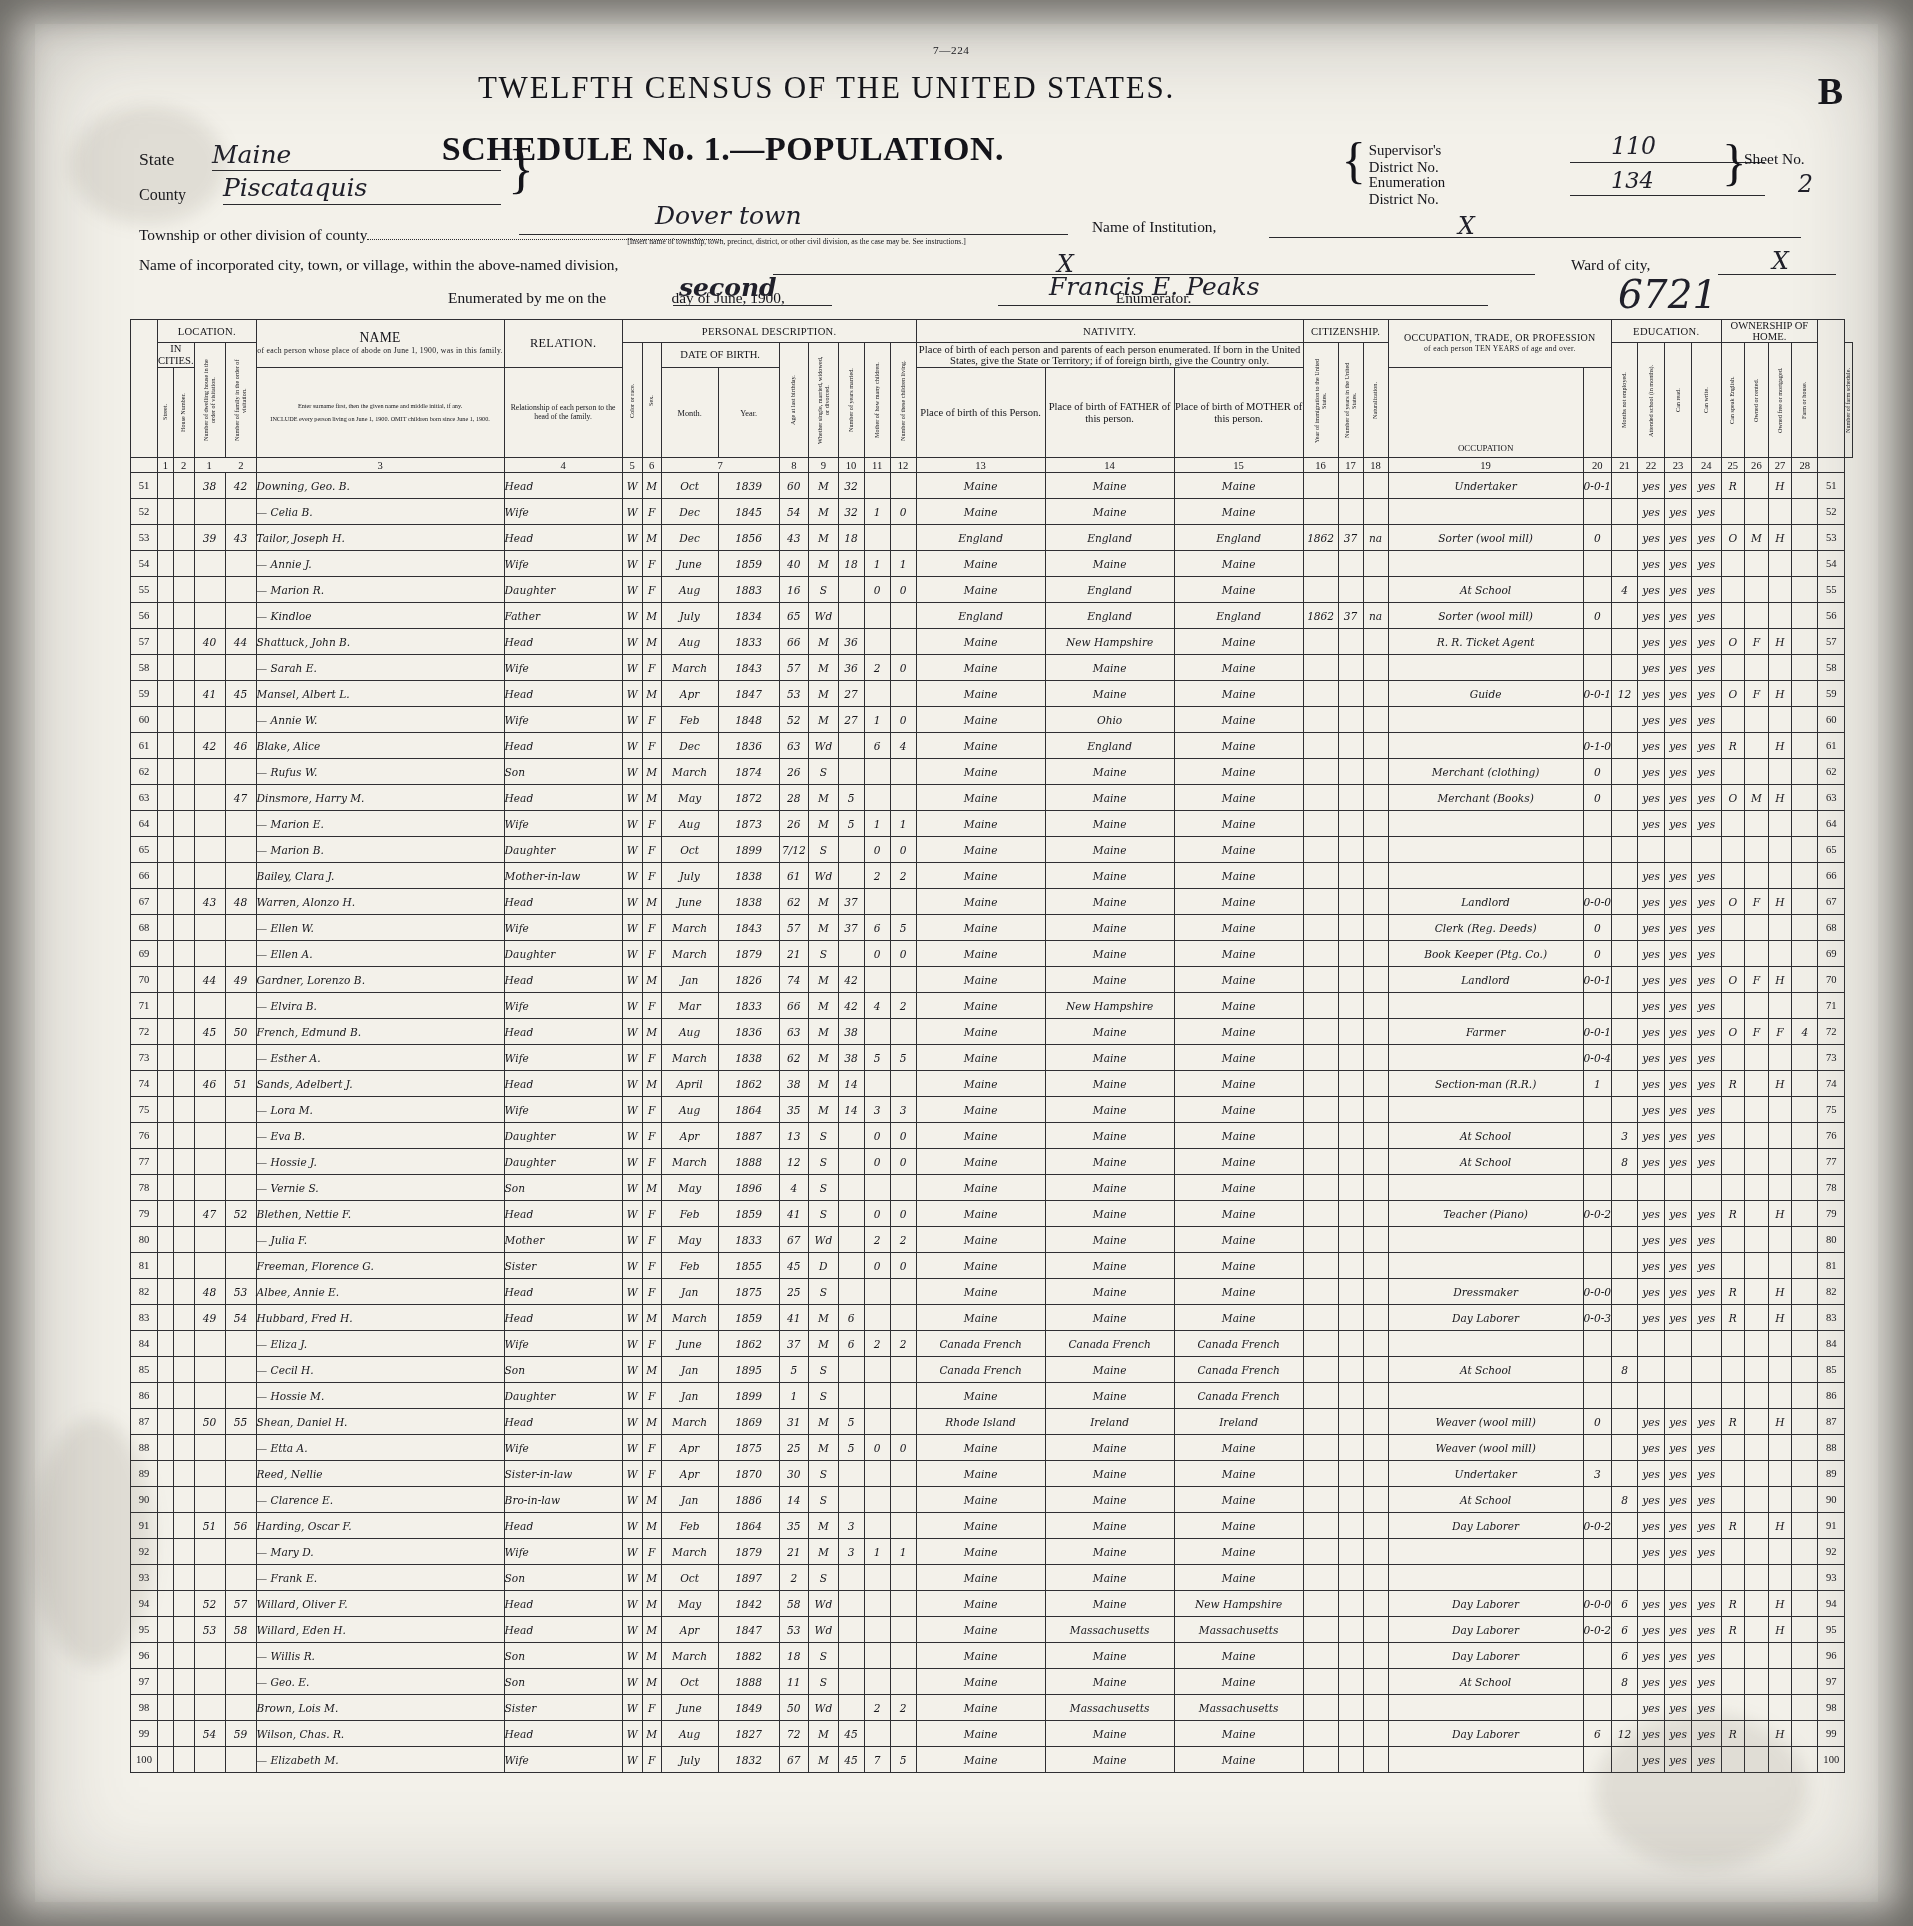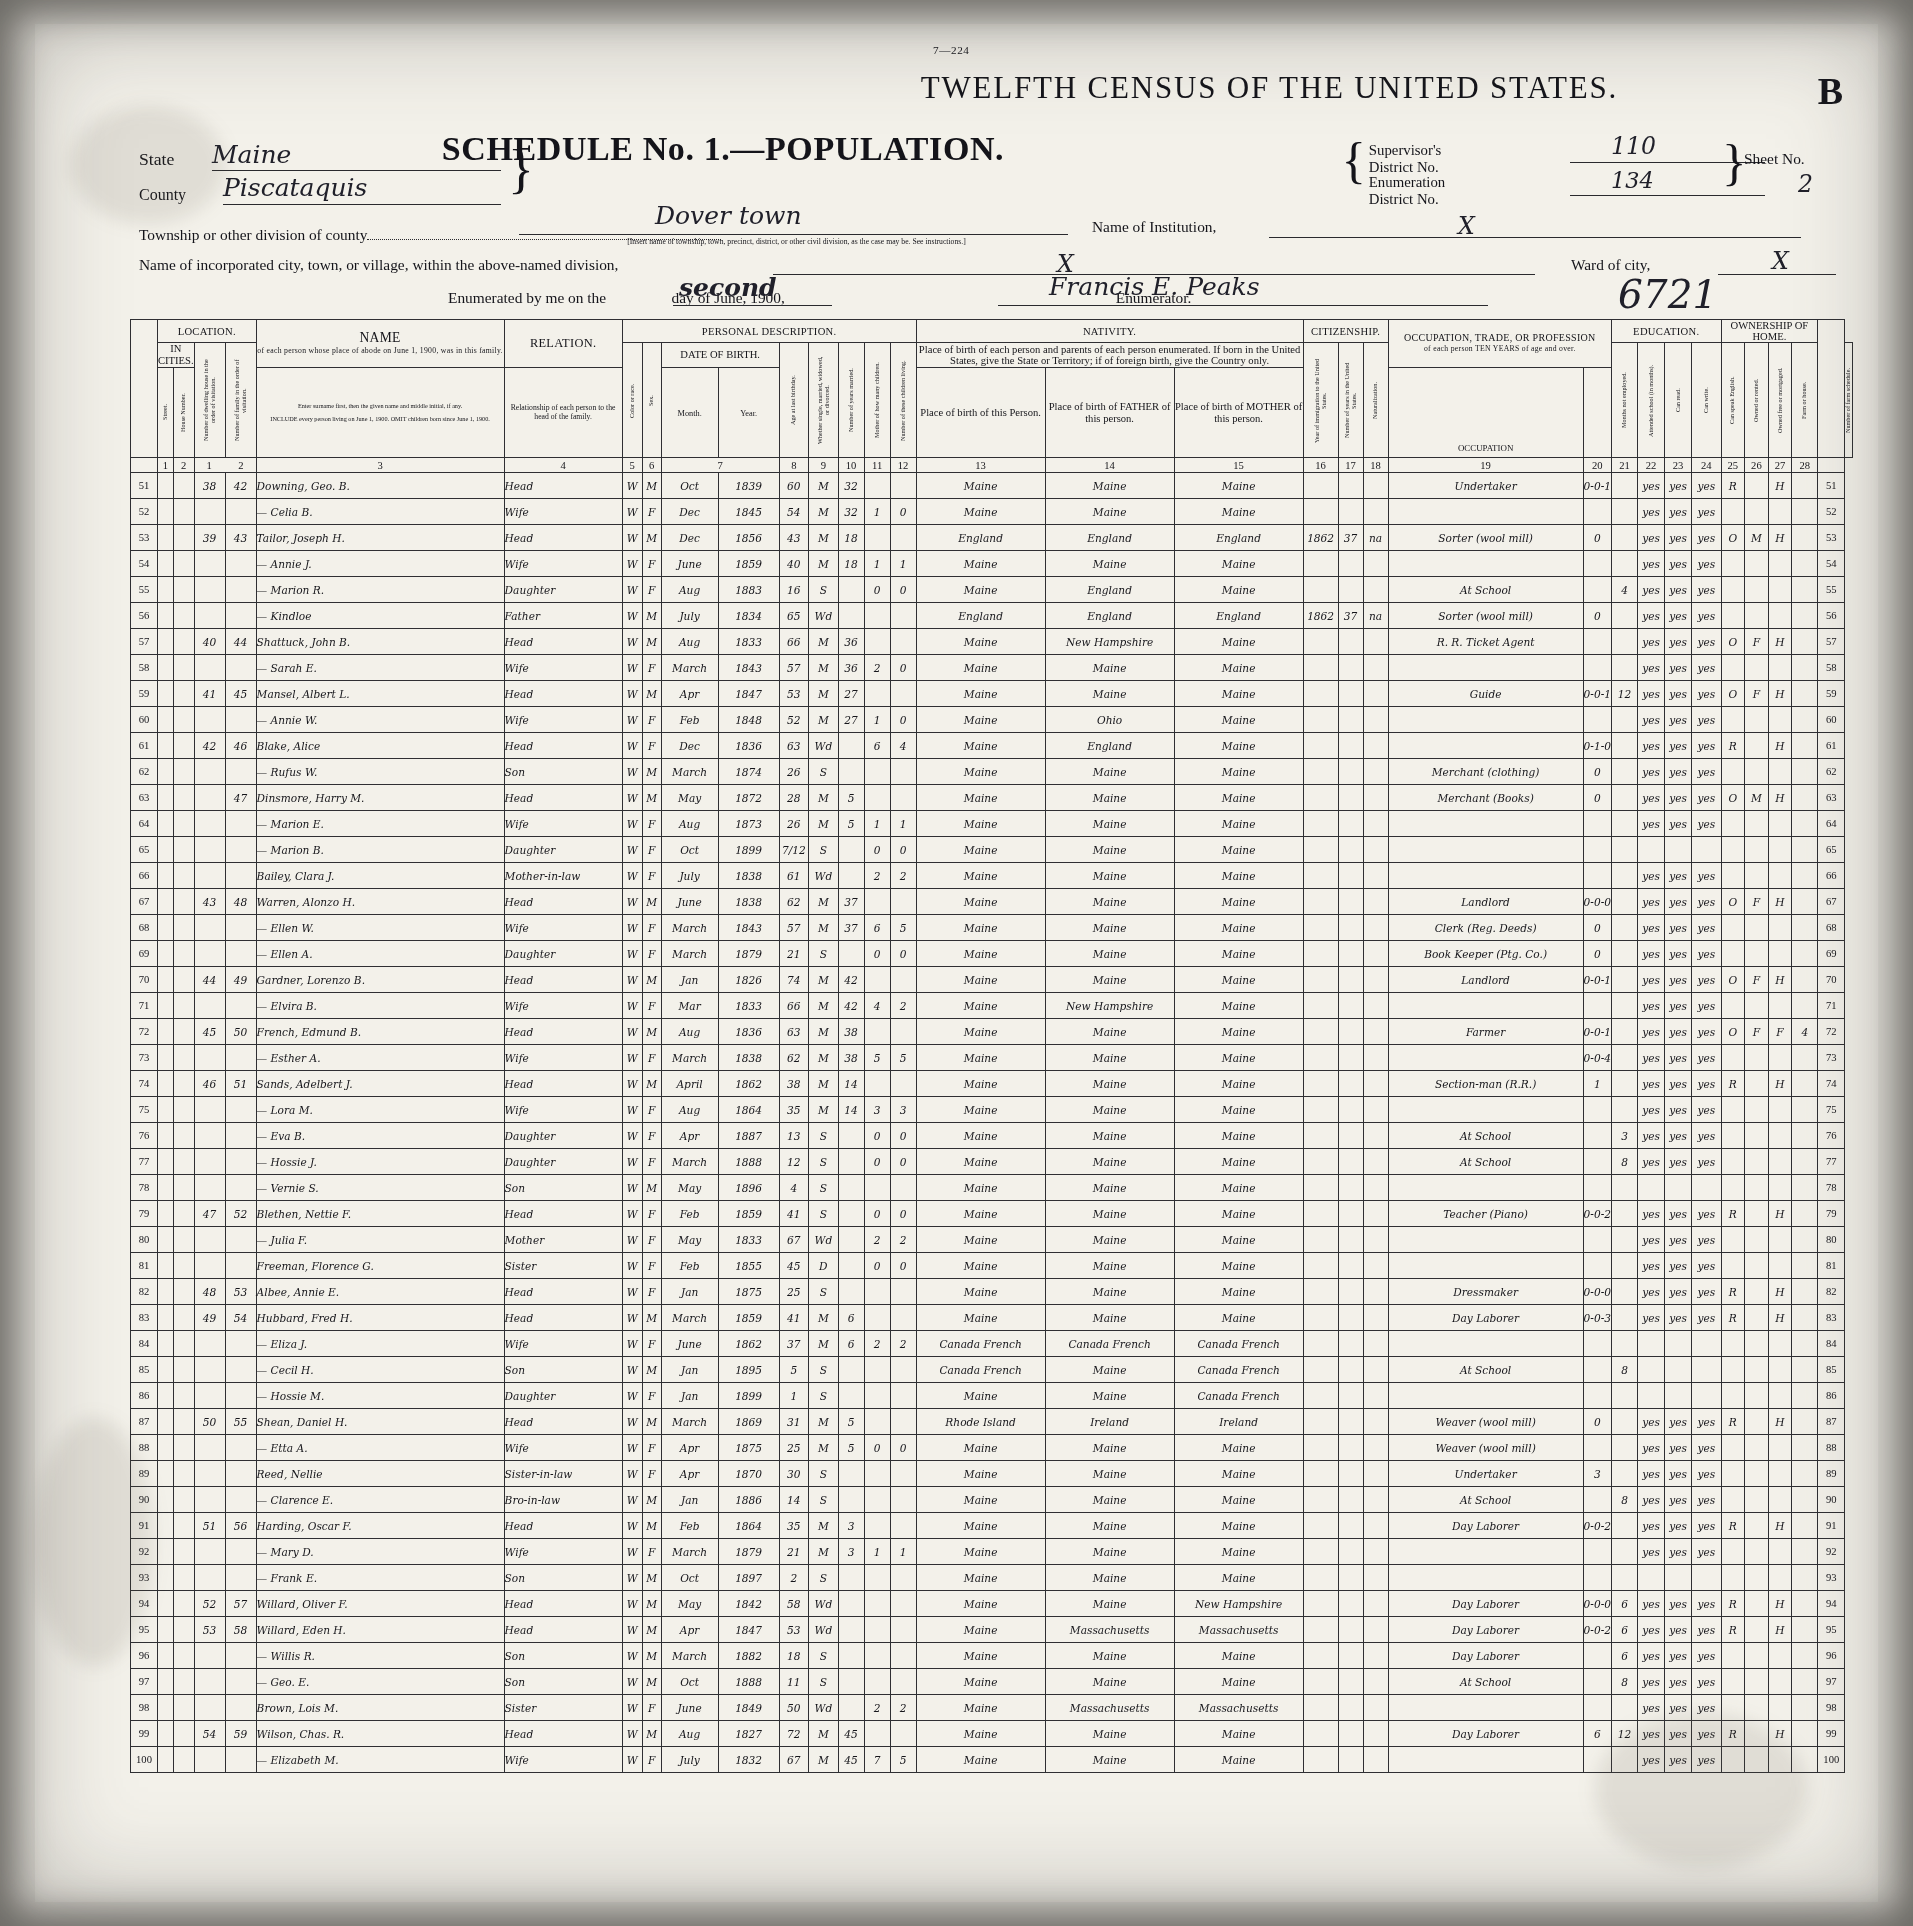"TWELFTH CENSUS OF THE UNITED" .title1 { text-align: right -> center }
